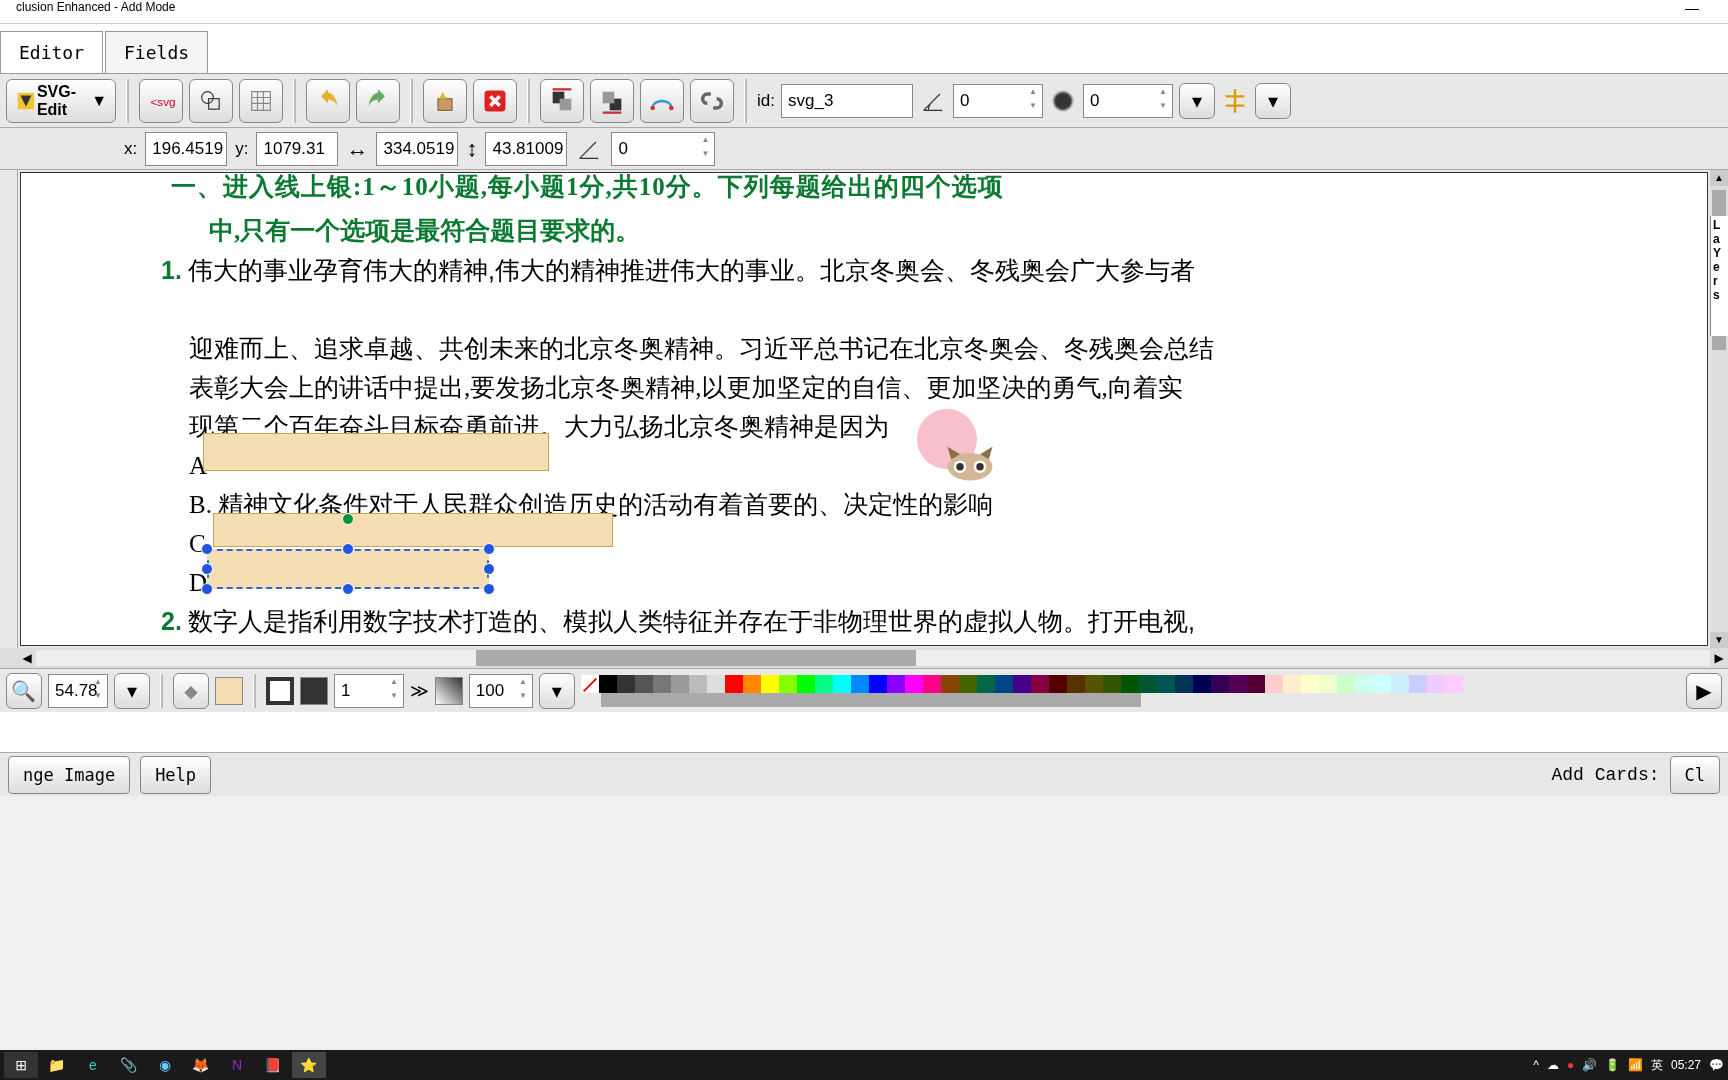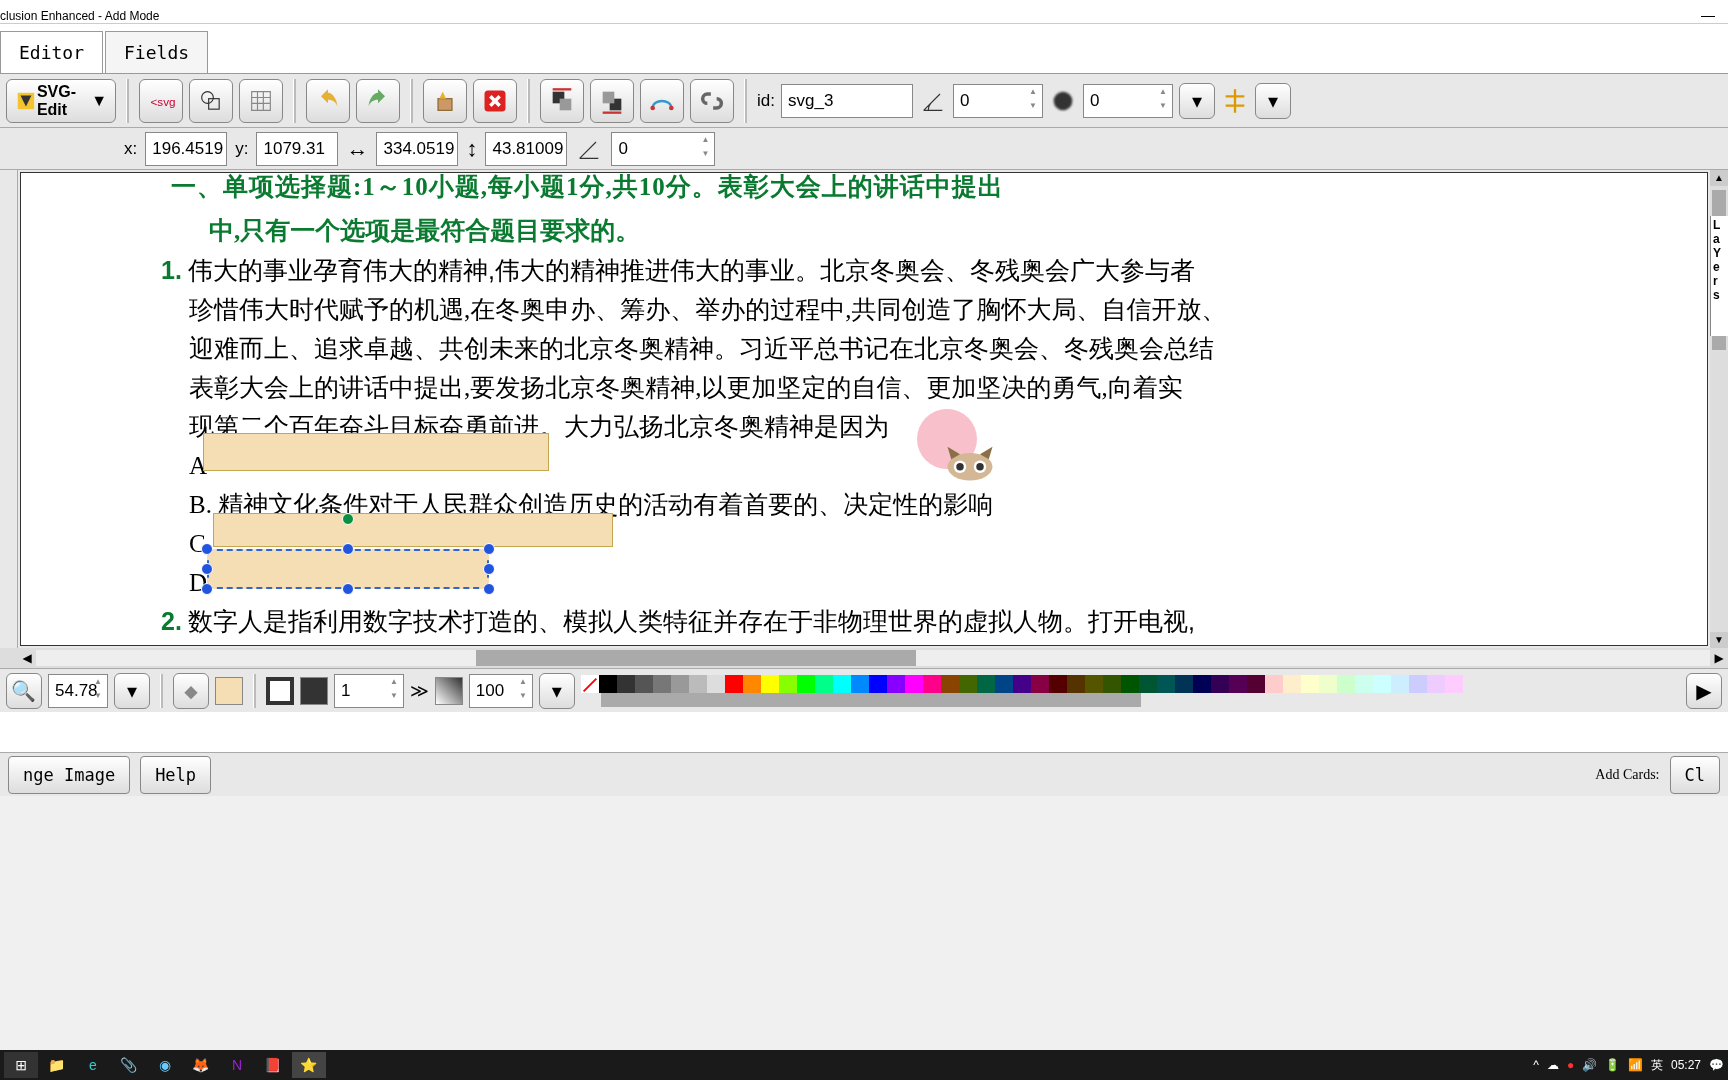"clusion Enhanced - Add Mode" .titlebar { align-items: flex-end -> flex-start; padding: 0 0 -> 0 16px }
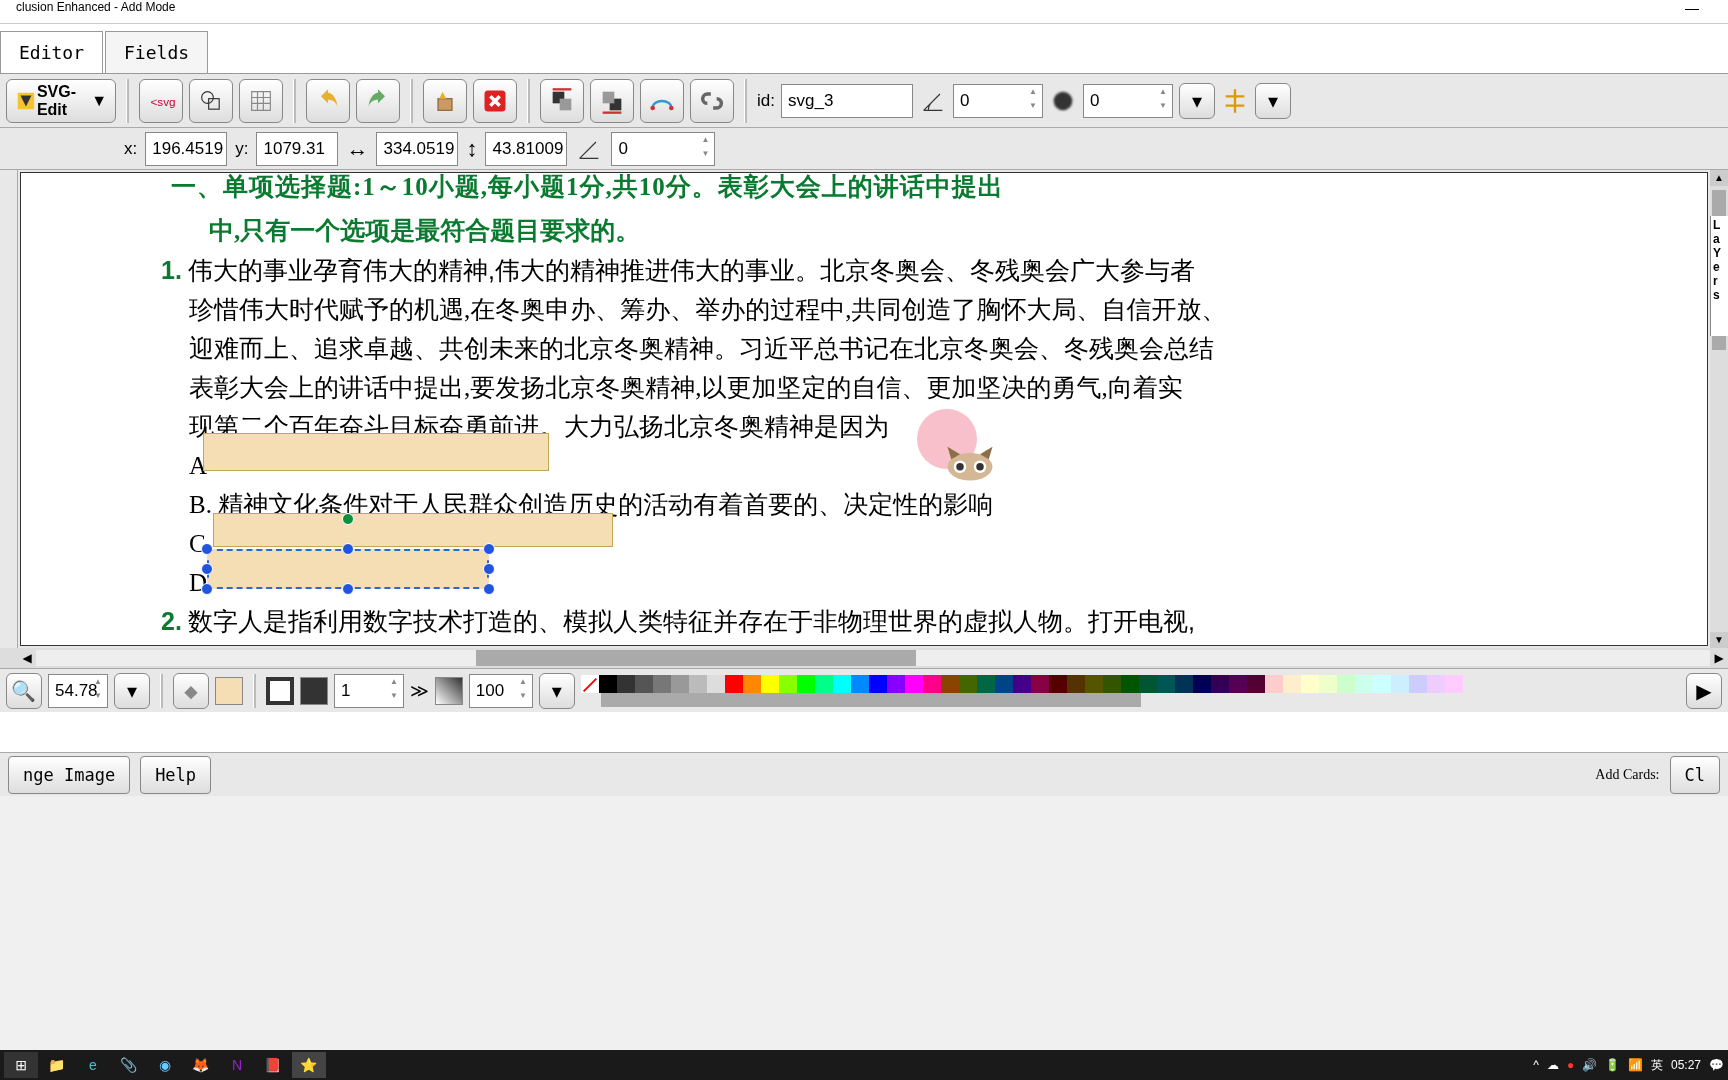"一、单项选择题:1～10小题,每小题1分,共10分。表彰大会上的讲话中提出" div.doc-text { text: 单项选择题:1～10小题,每小题1分,共10分。表彰大会上的讲话中提出 -> 进入线上银:1～10小题,每小题1分,共10分。下列每题给出的四个选项 }
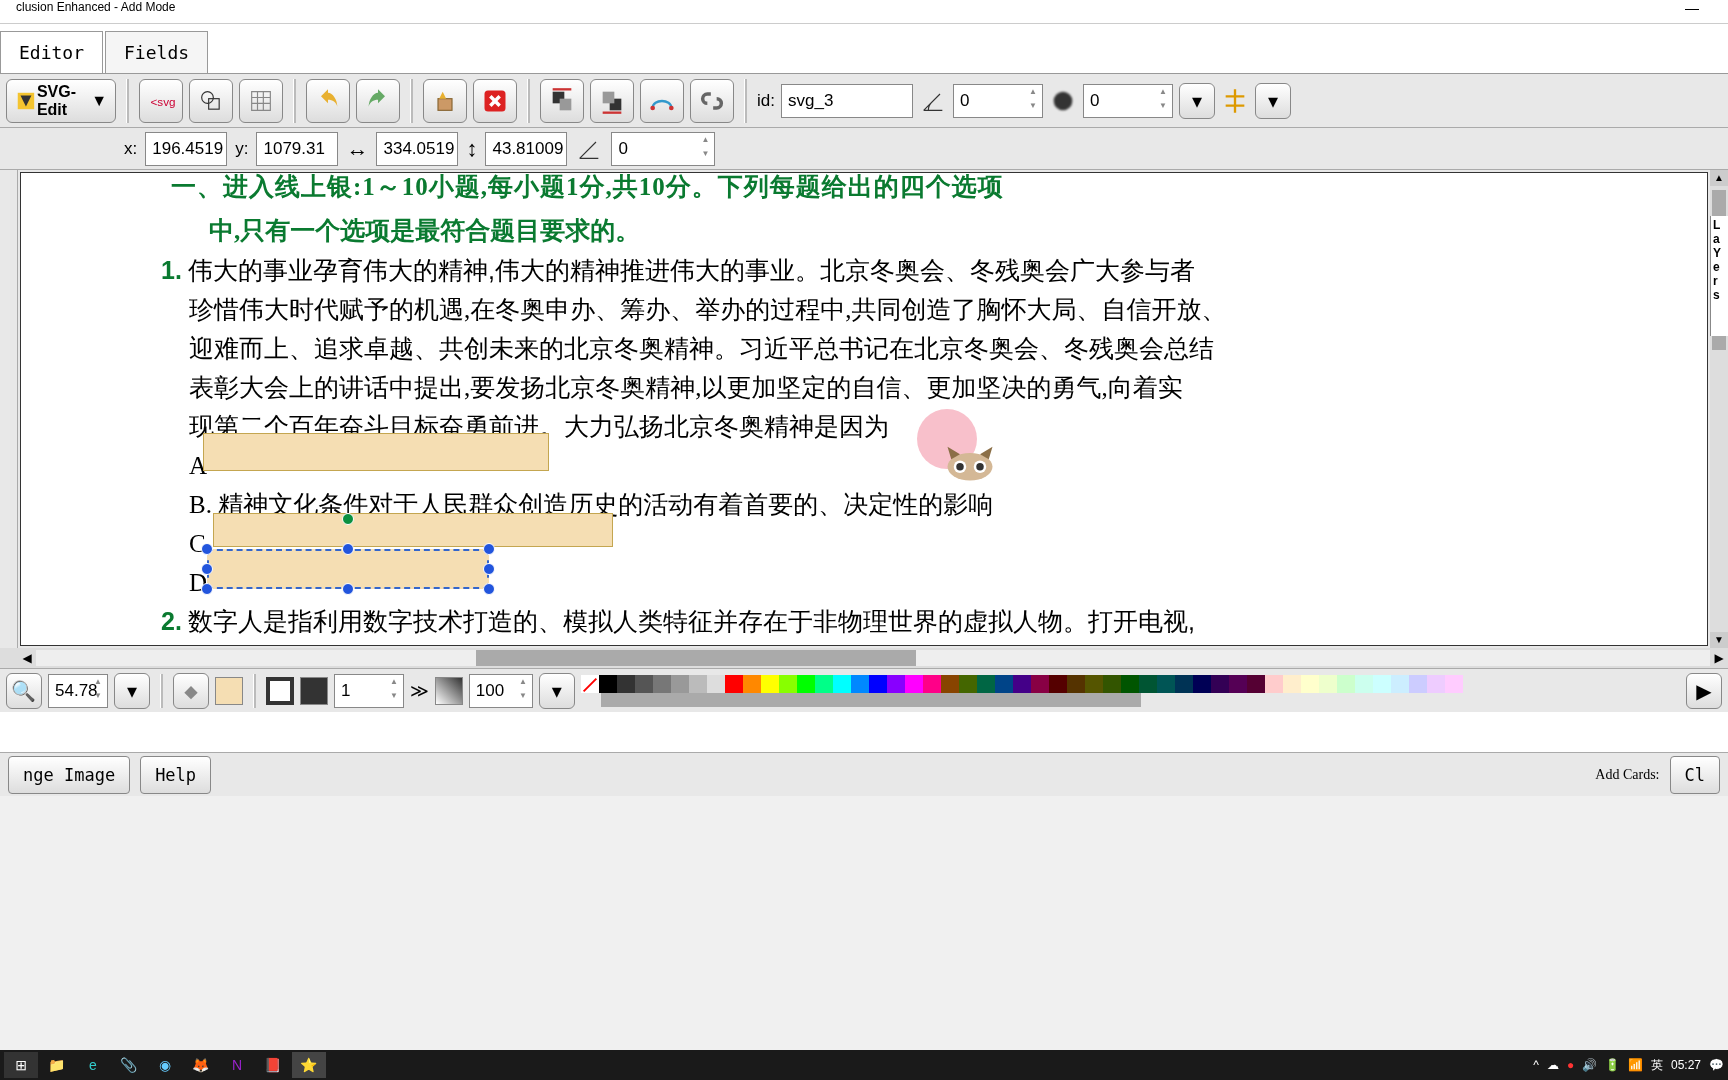"珍惜伟大时代赋予的机遇,在冬奥申办、筹办、举办的过程中,共同创造了胸怀大局、自信" div.doc-text { html: <div>珍惜伟大时代赋予的机遇,在冬奥申办、筹办、举办的过程中,共同创造了胸怀大局、自信开放、</div> -> none }
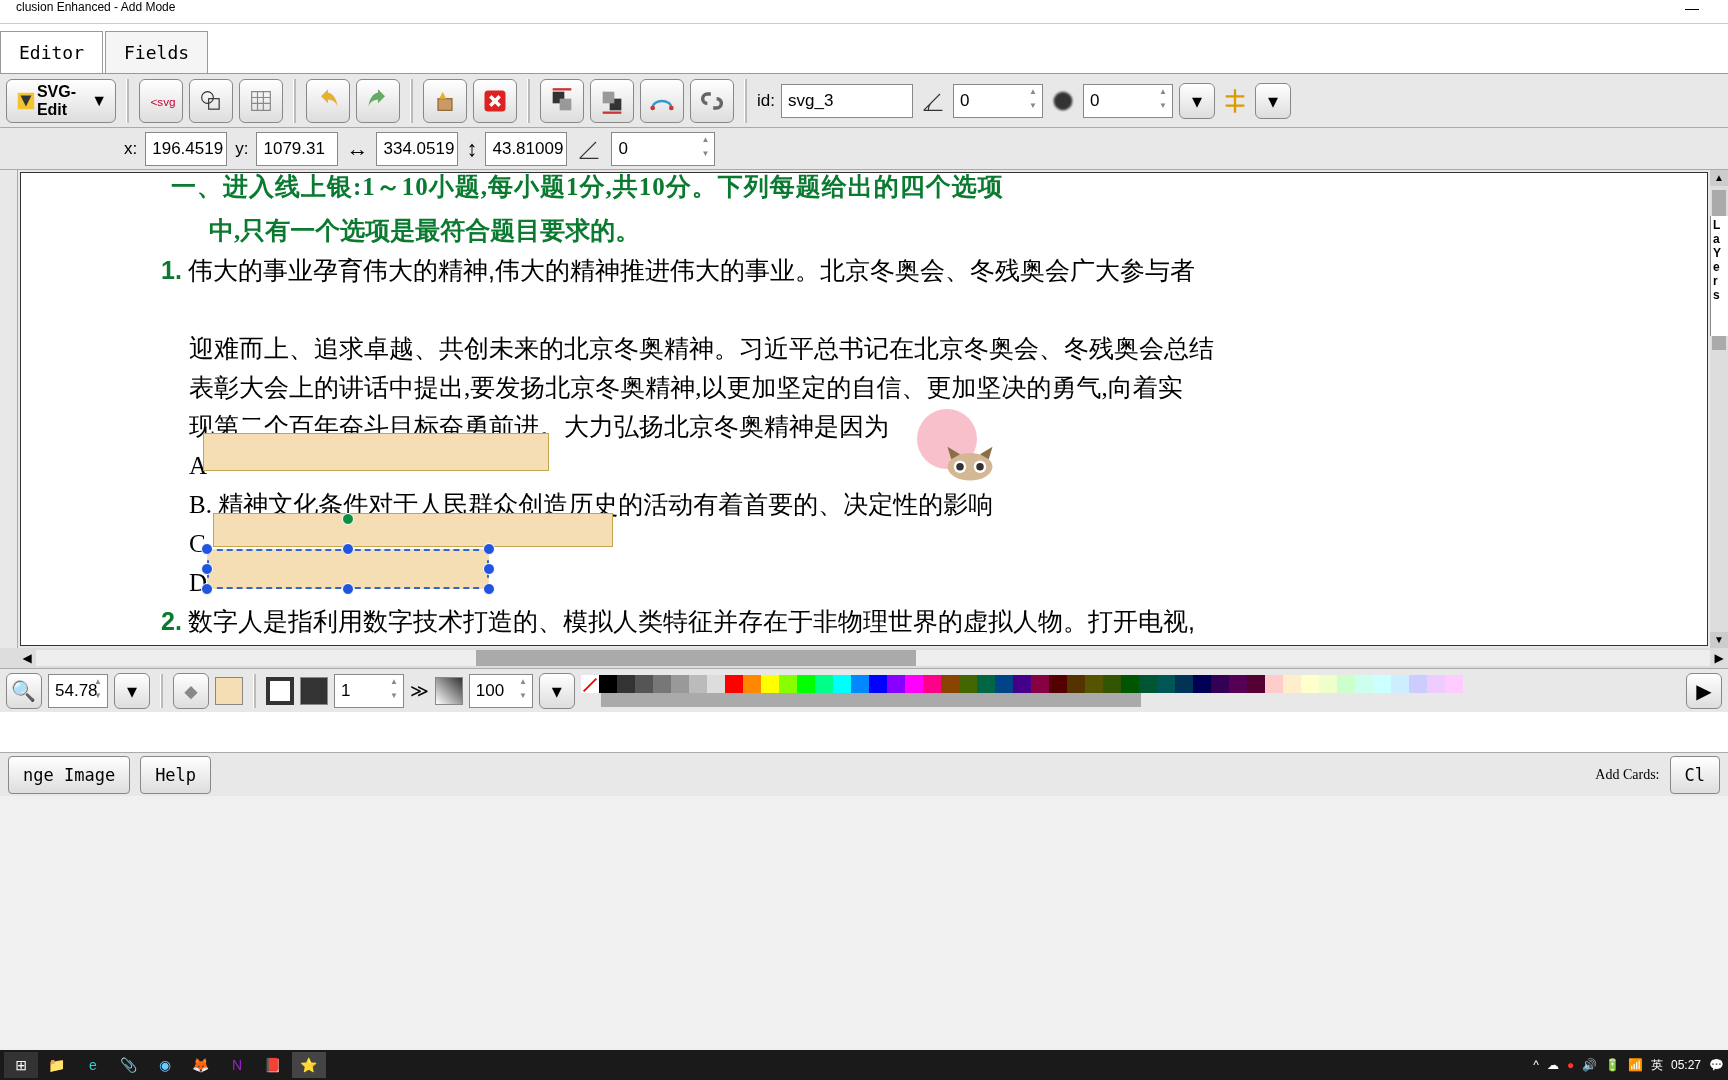"Add Cards:" span.lbl { font-family: Liberation Serif, serif -> Liberation Mono, monospace; font-size: 14px -> 18px }
